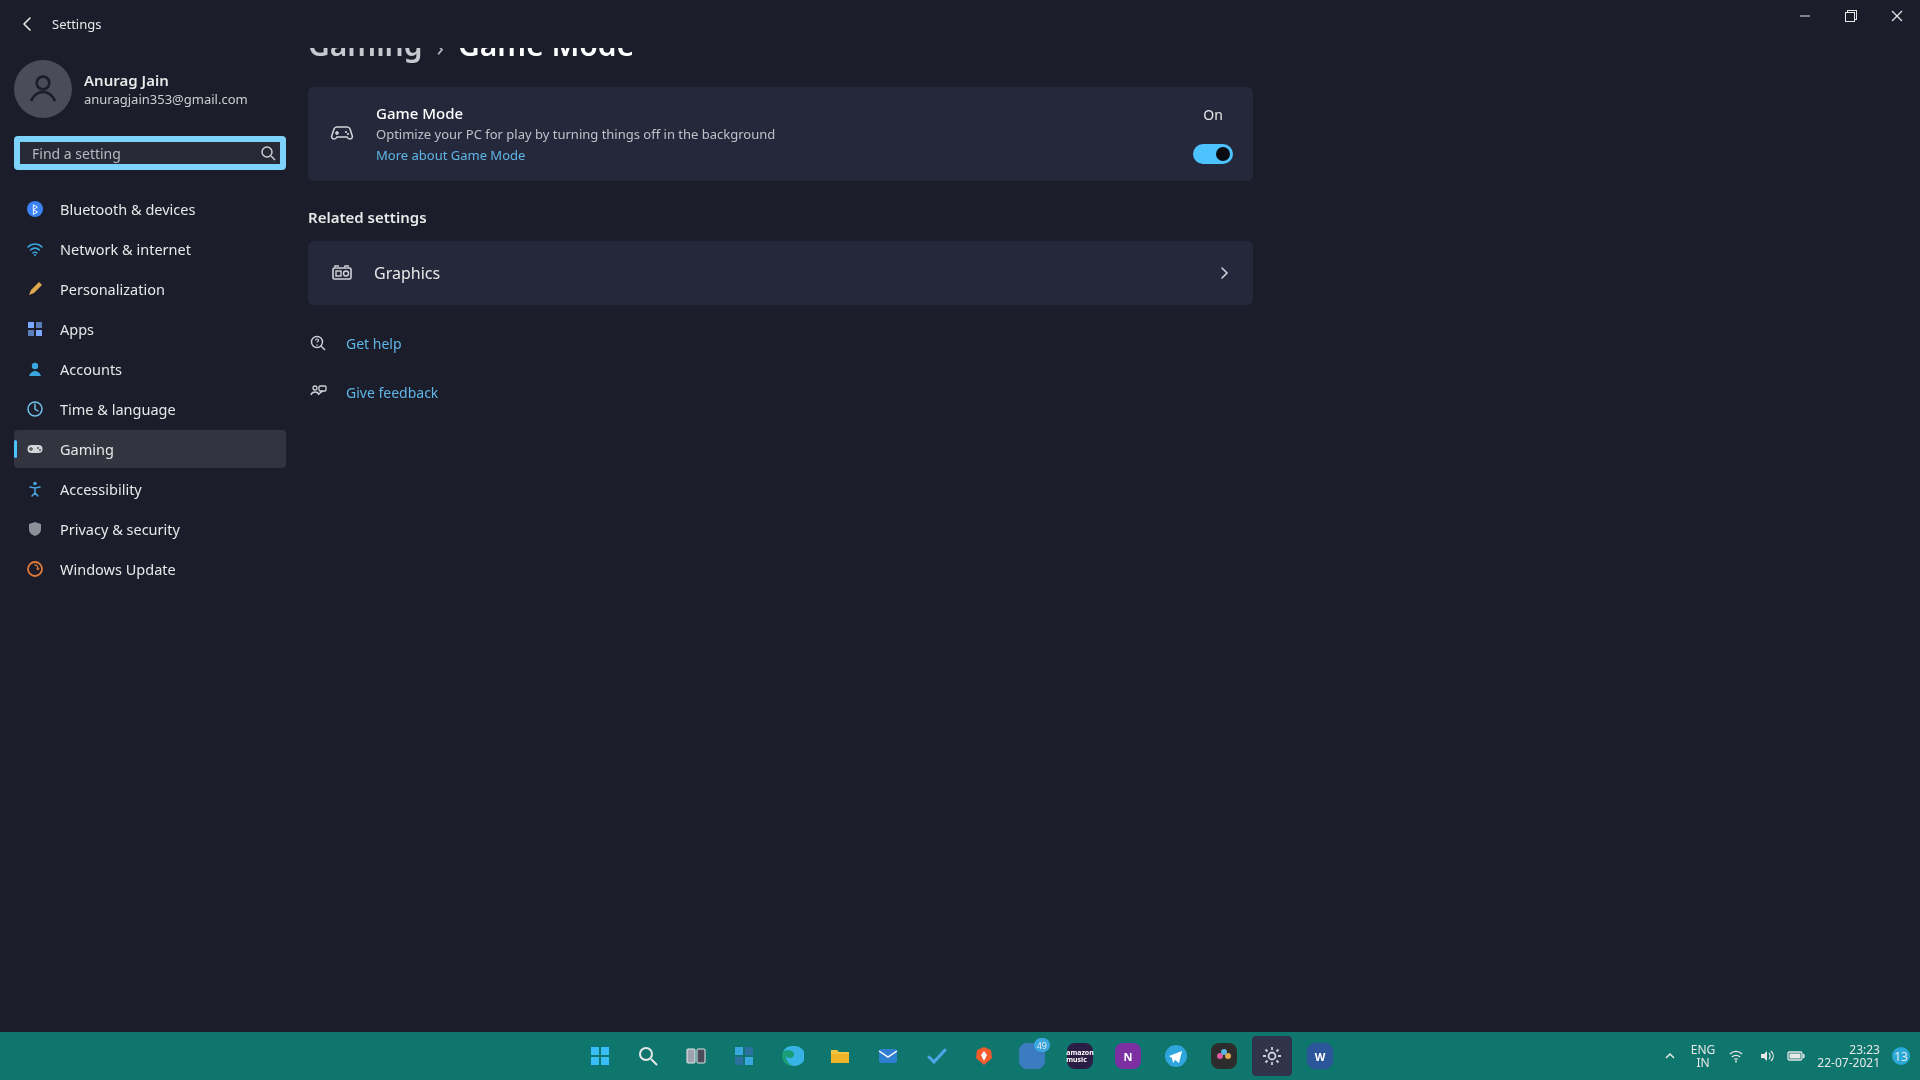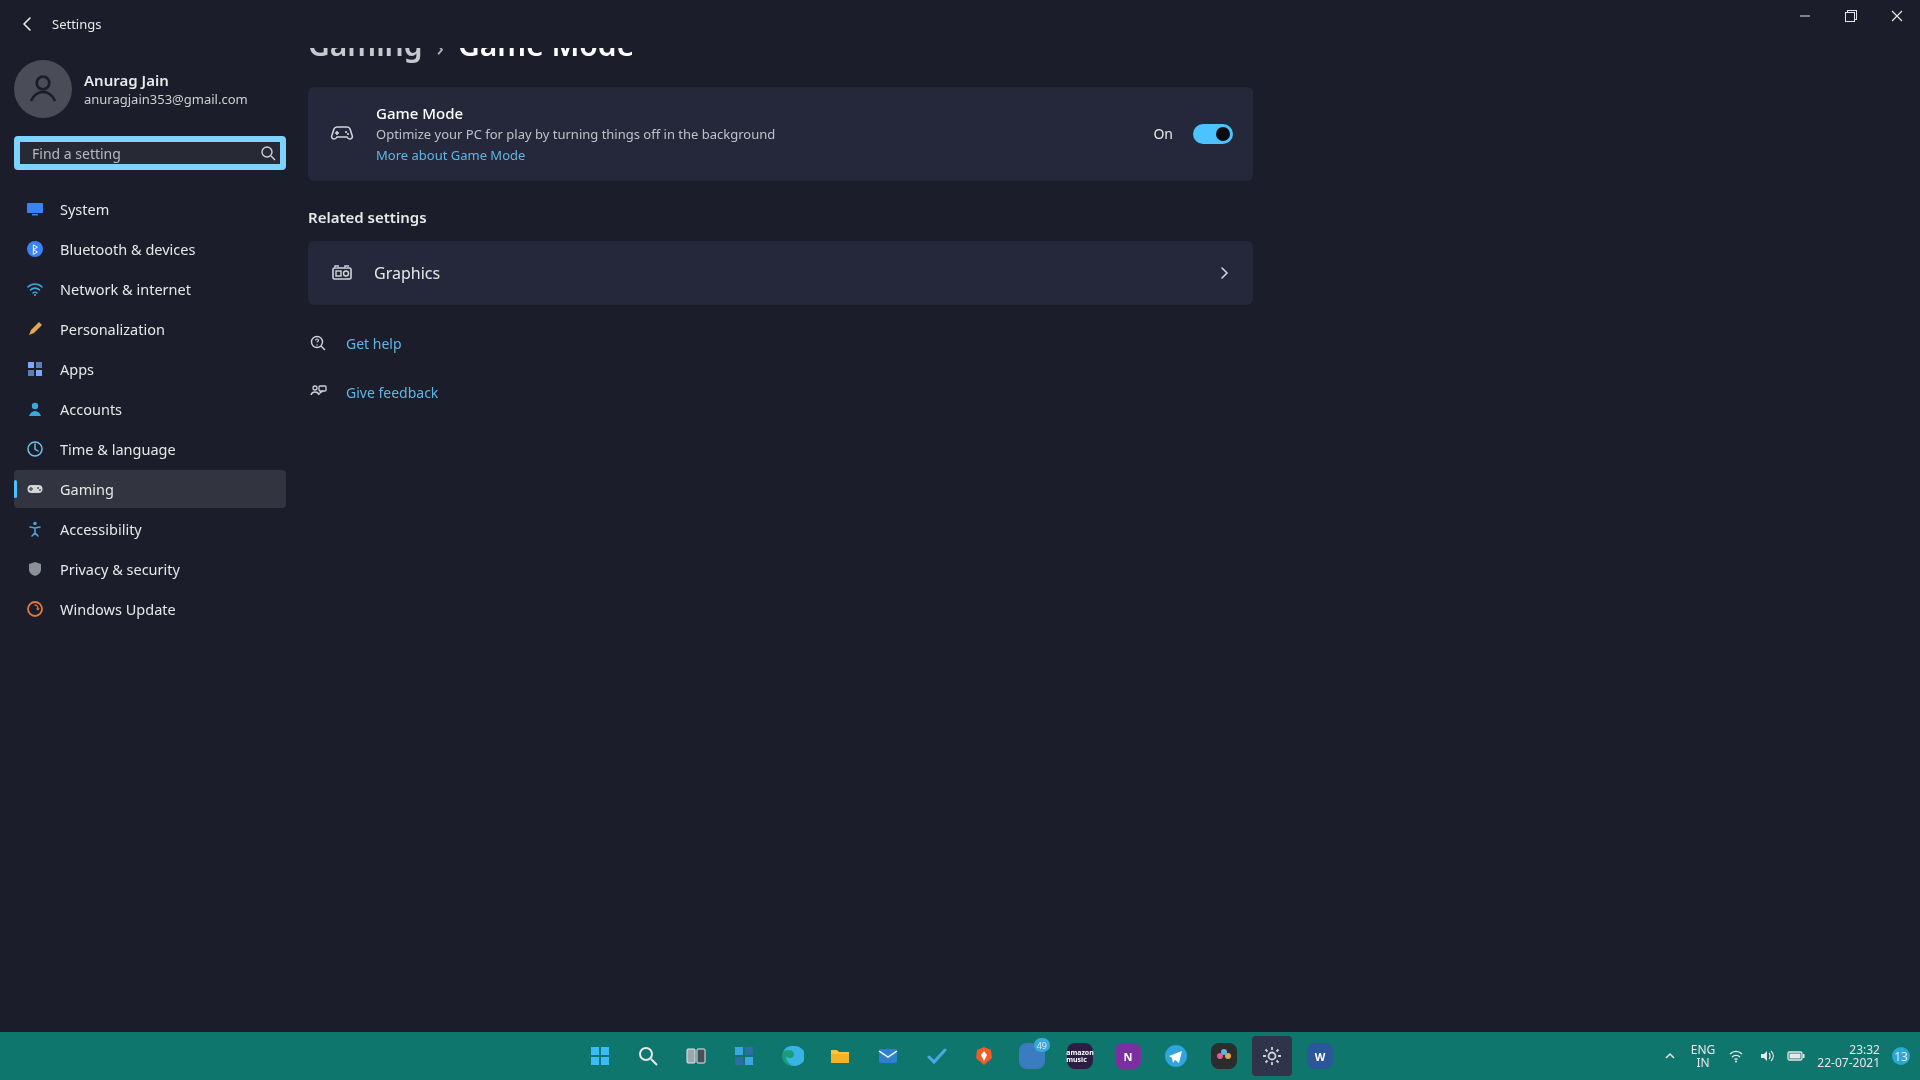"On" .toggle-wrap { align-items: none -> center; flex-direction: none -> column }
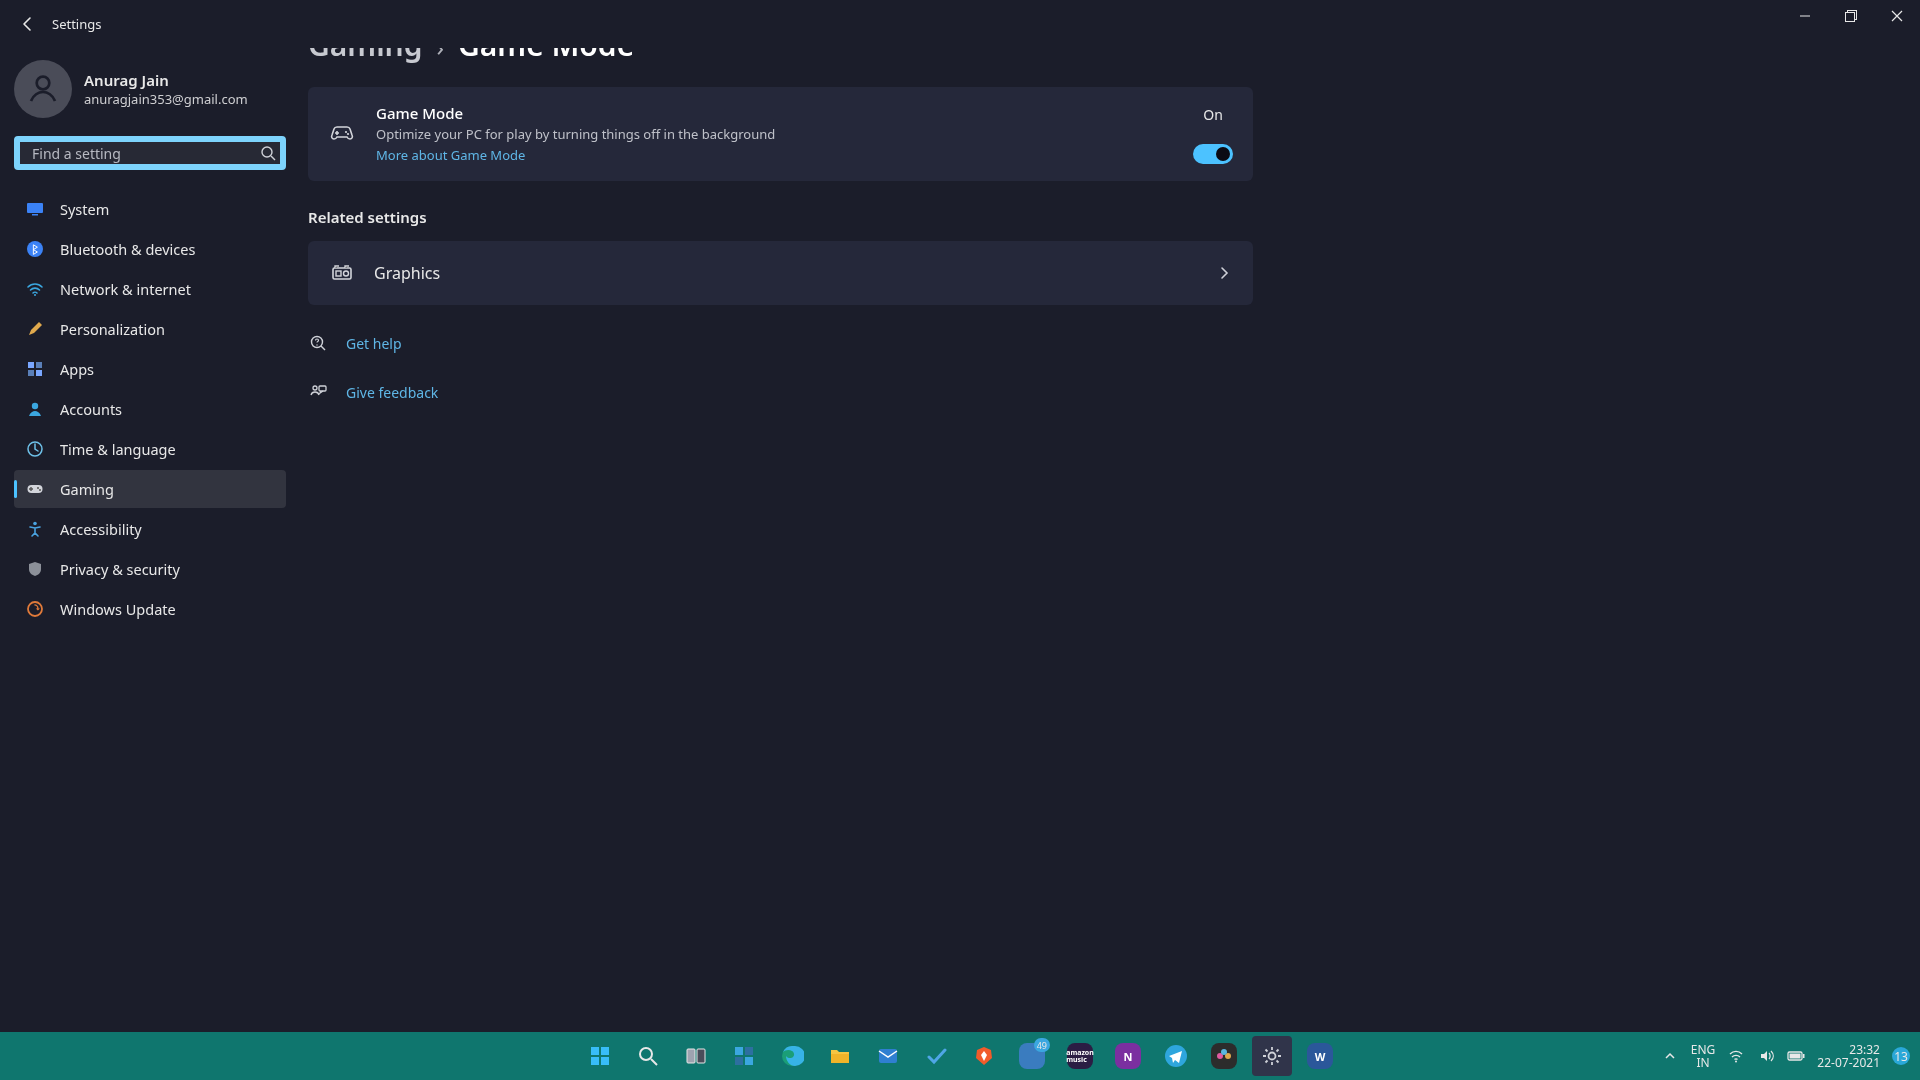"System" div.nav-item { html: <div> <span> <svg> <rect></rect> <rect></rect> </svg> </span> <span>System</span> </div> -> none }
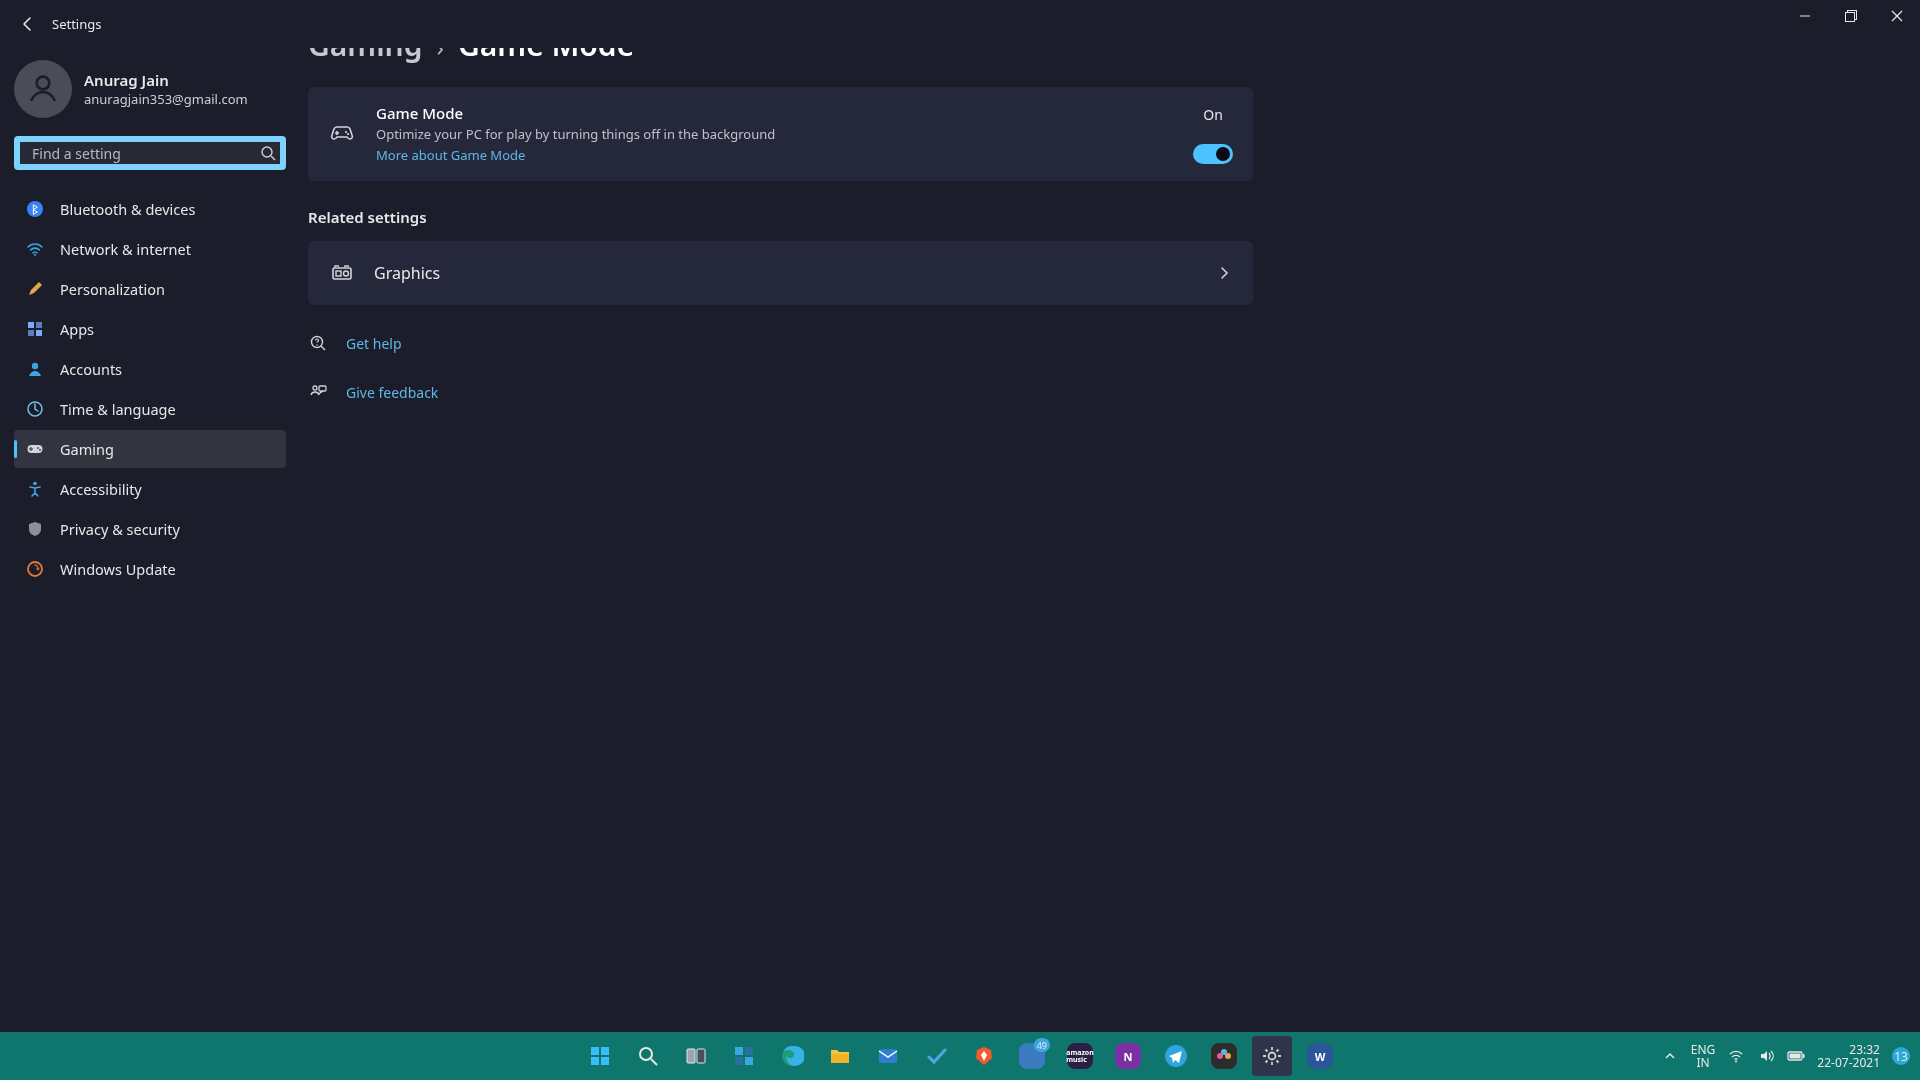"23:32" div { text: 23:32 -> 23:23 }
